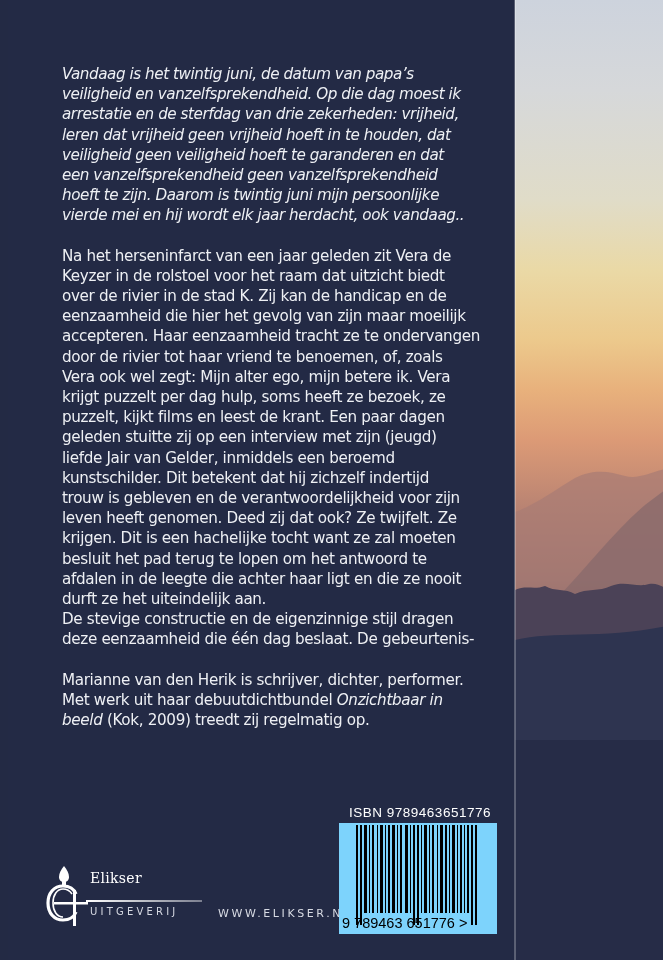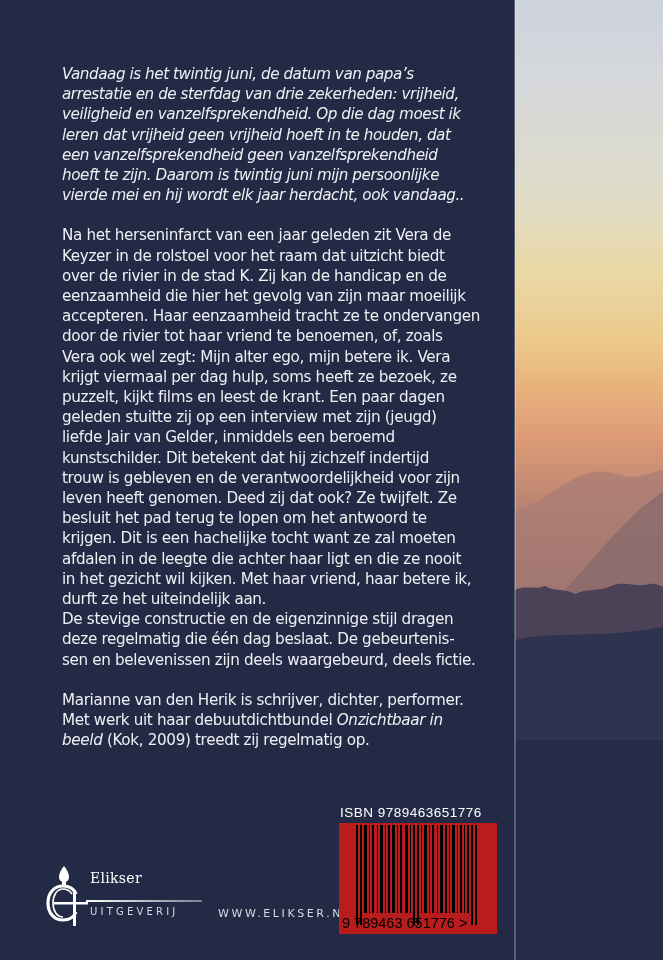"arrestatie en de sterfdag van" p { order: before "veiligheid en vanzelfsprekendheid. Op" -> after "veiligheid en vanzelfsprekendheid. Op" }
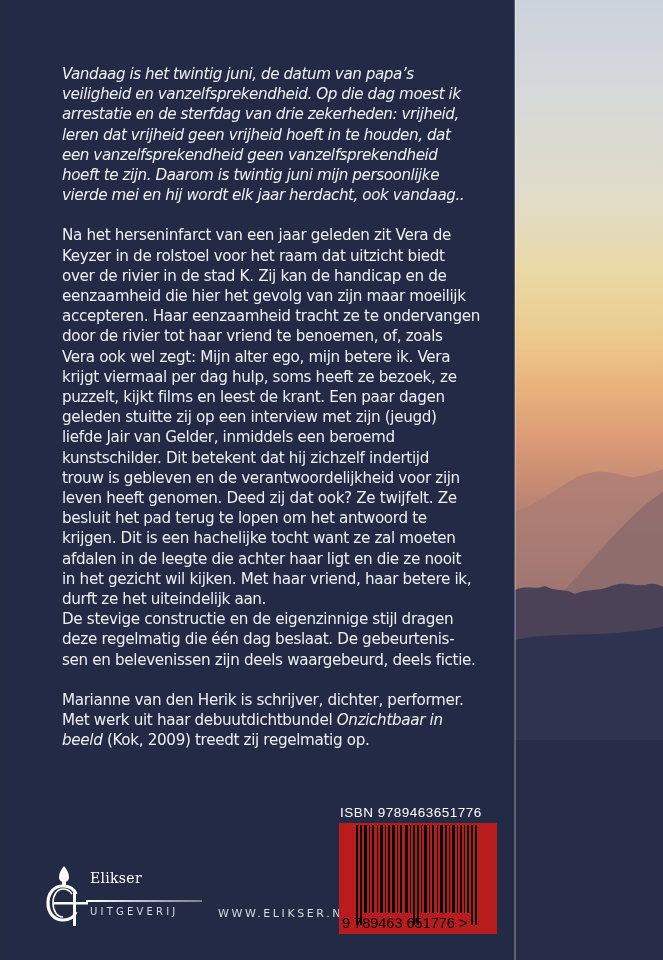"veiligheid geen veiligheid hoeft te" p { html: none -> <p>veiligheid geen veiligheid hoeft te garanderen en dat</p> }
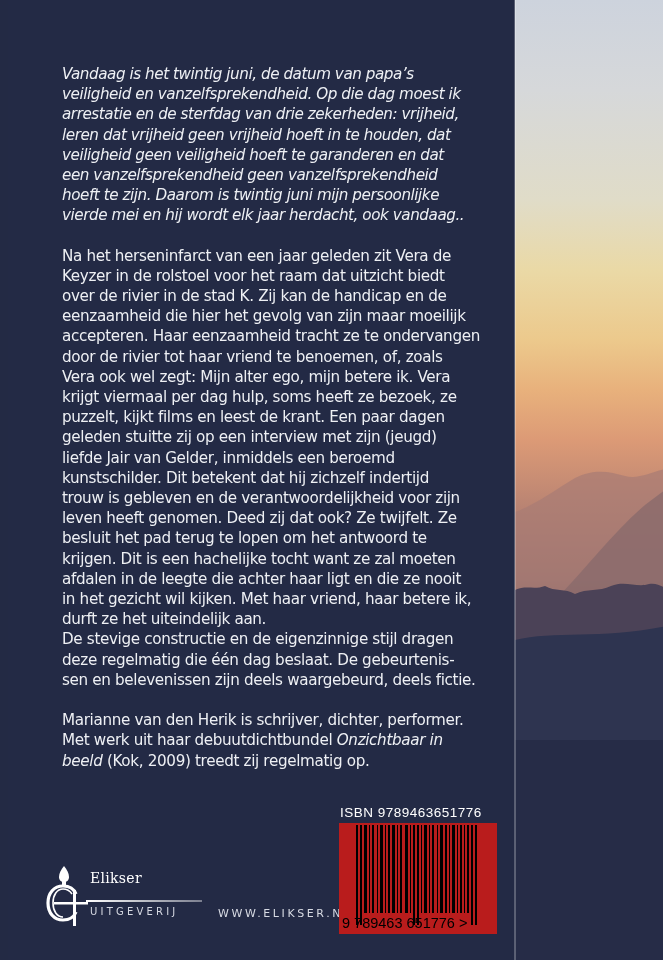"krijgt viermaal per dag hulp," p { text: viermaal -> puzzelt }
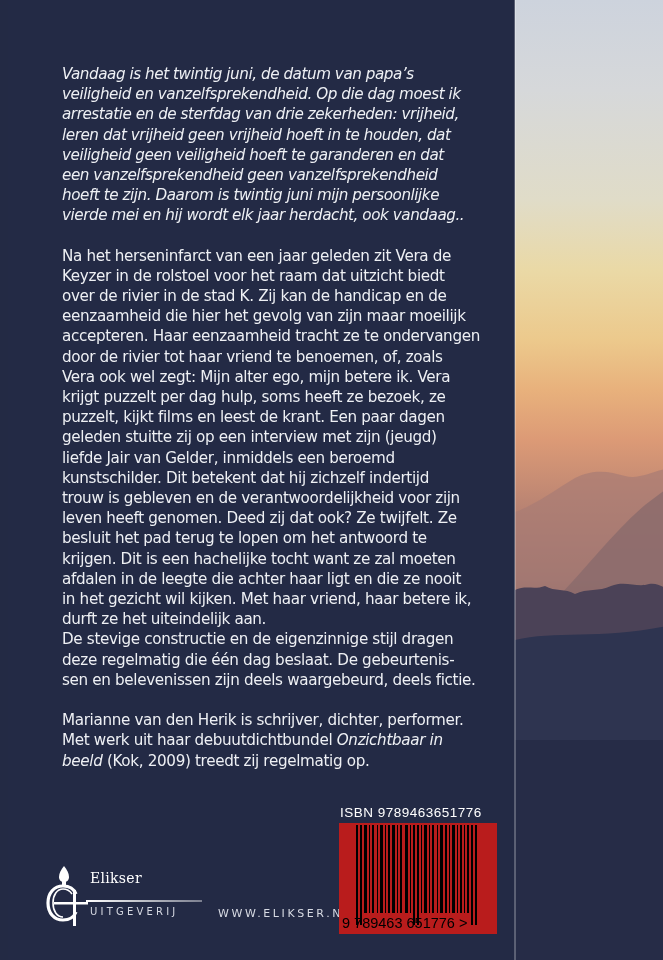"besluit het pad terug te" p { order: before "krijgen. Dit is een hachelijke" -> after "krijgen. Dit is een hachelijke" }
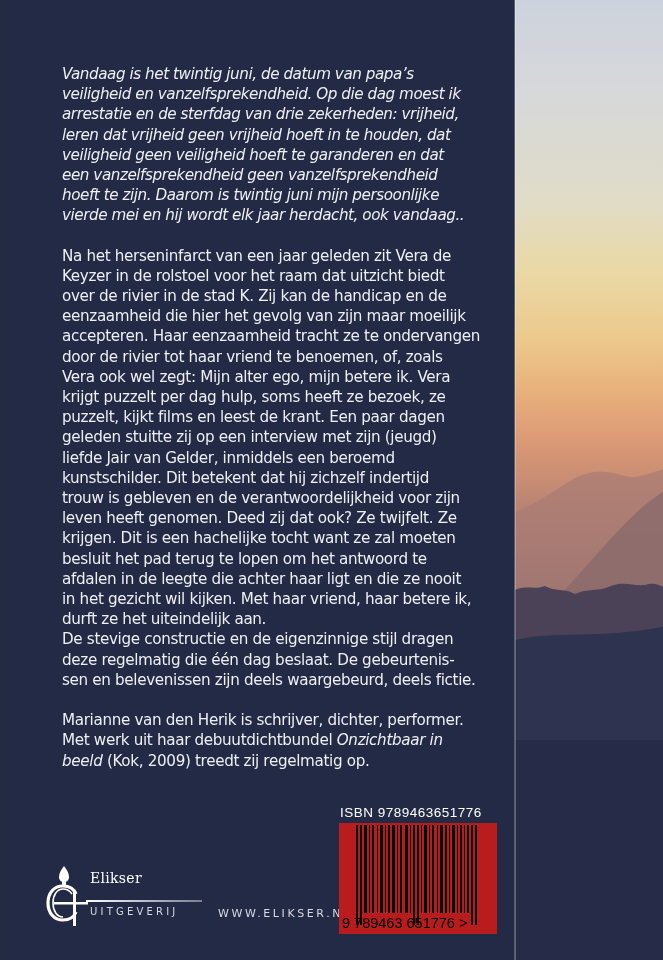"in het gezicht wil kijken." p { html: <p>in het gezicht wil kijken. Met haar vriend, haar betere ik,</p> -> none }
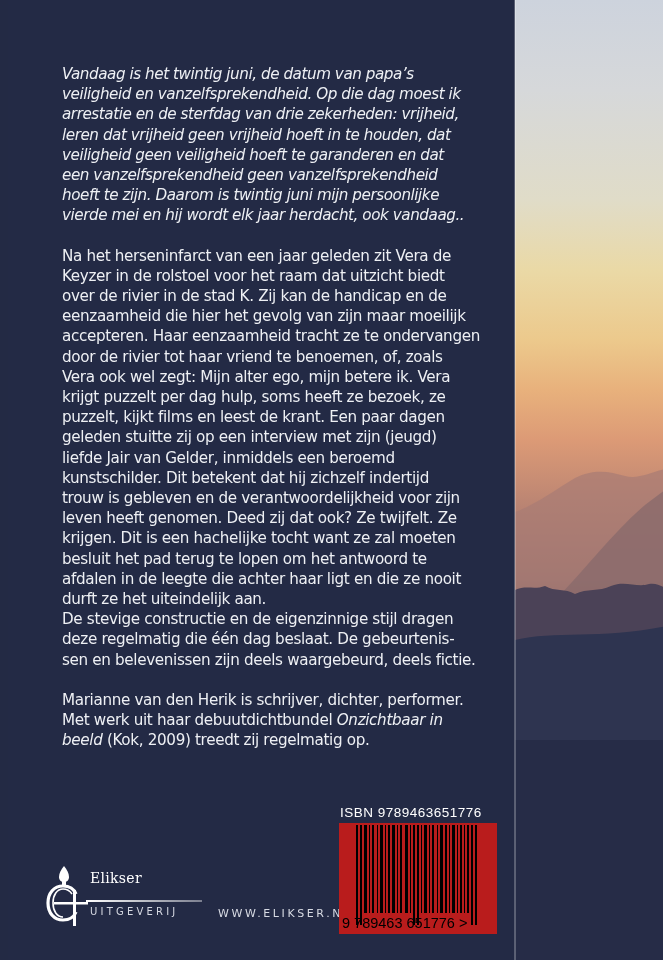"deze regelmatig die één dag" p { text: regelmatig -> eenzaamheid }
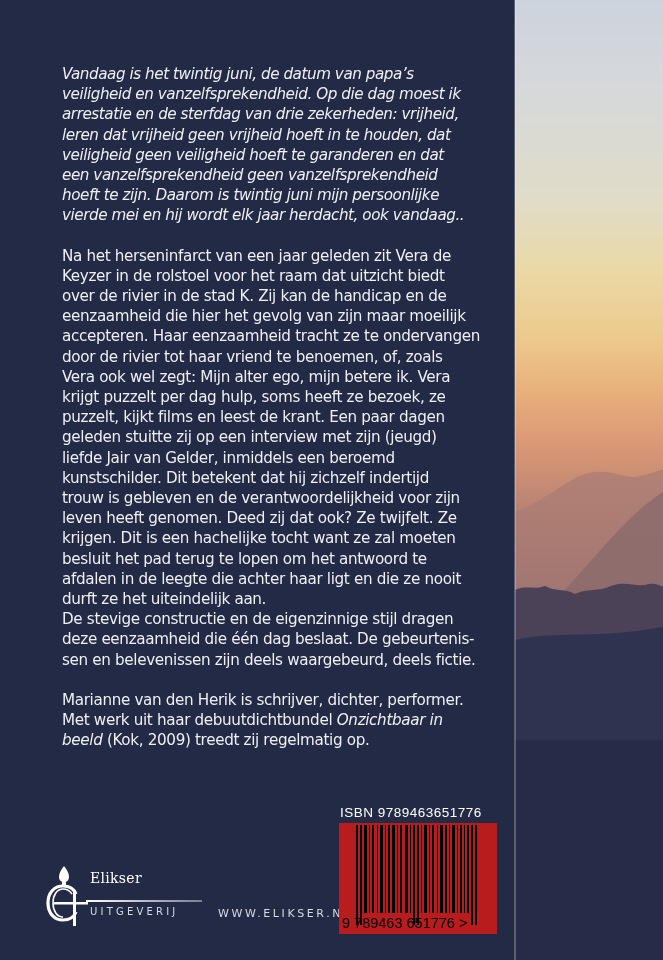"sen en belevenissen zijn deels" p { html: <p>sen en belevenissen zijn deels waargebeurd, deels fictie.</p> -> none }
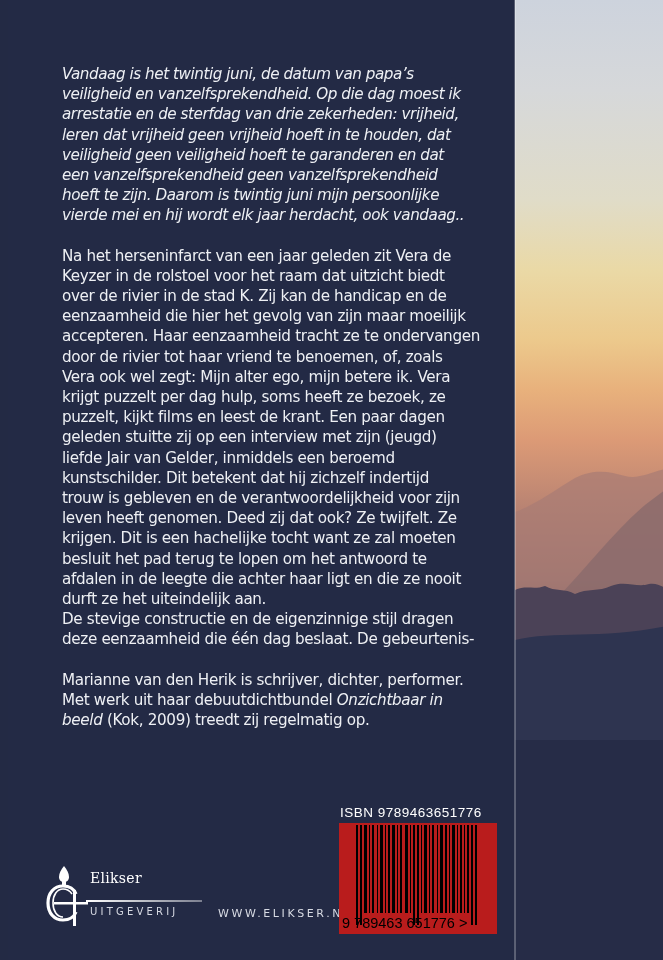"ISBN 9789463651776" .isbn-title { text-align: left -> center }
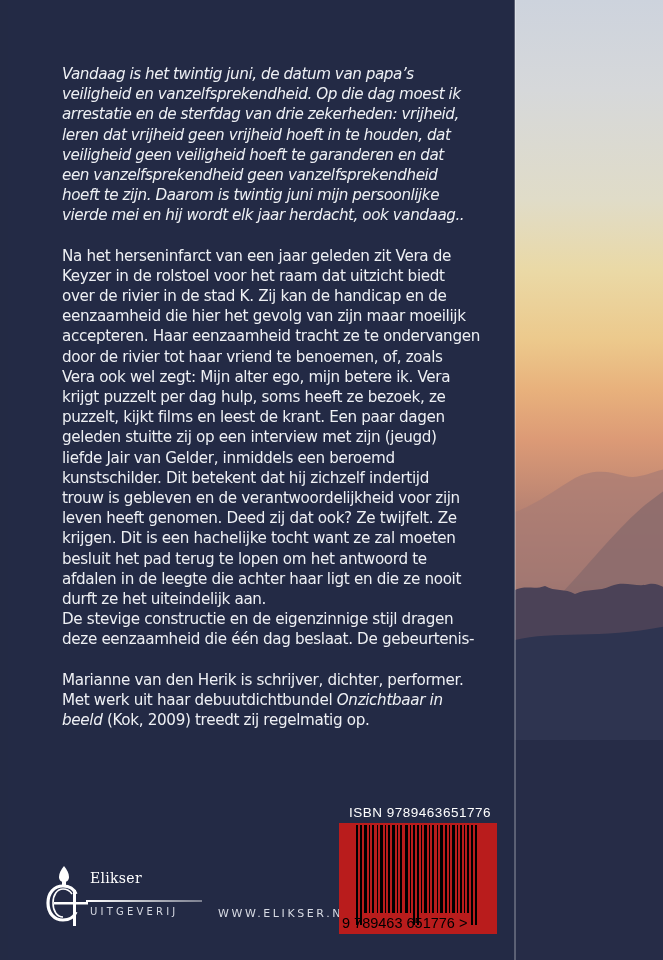"9 789463 651776 >" .barcode { background: #b91c1c -> #7dd3fc }
